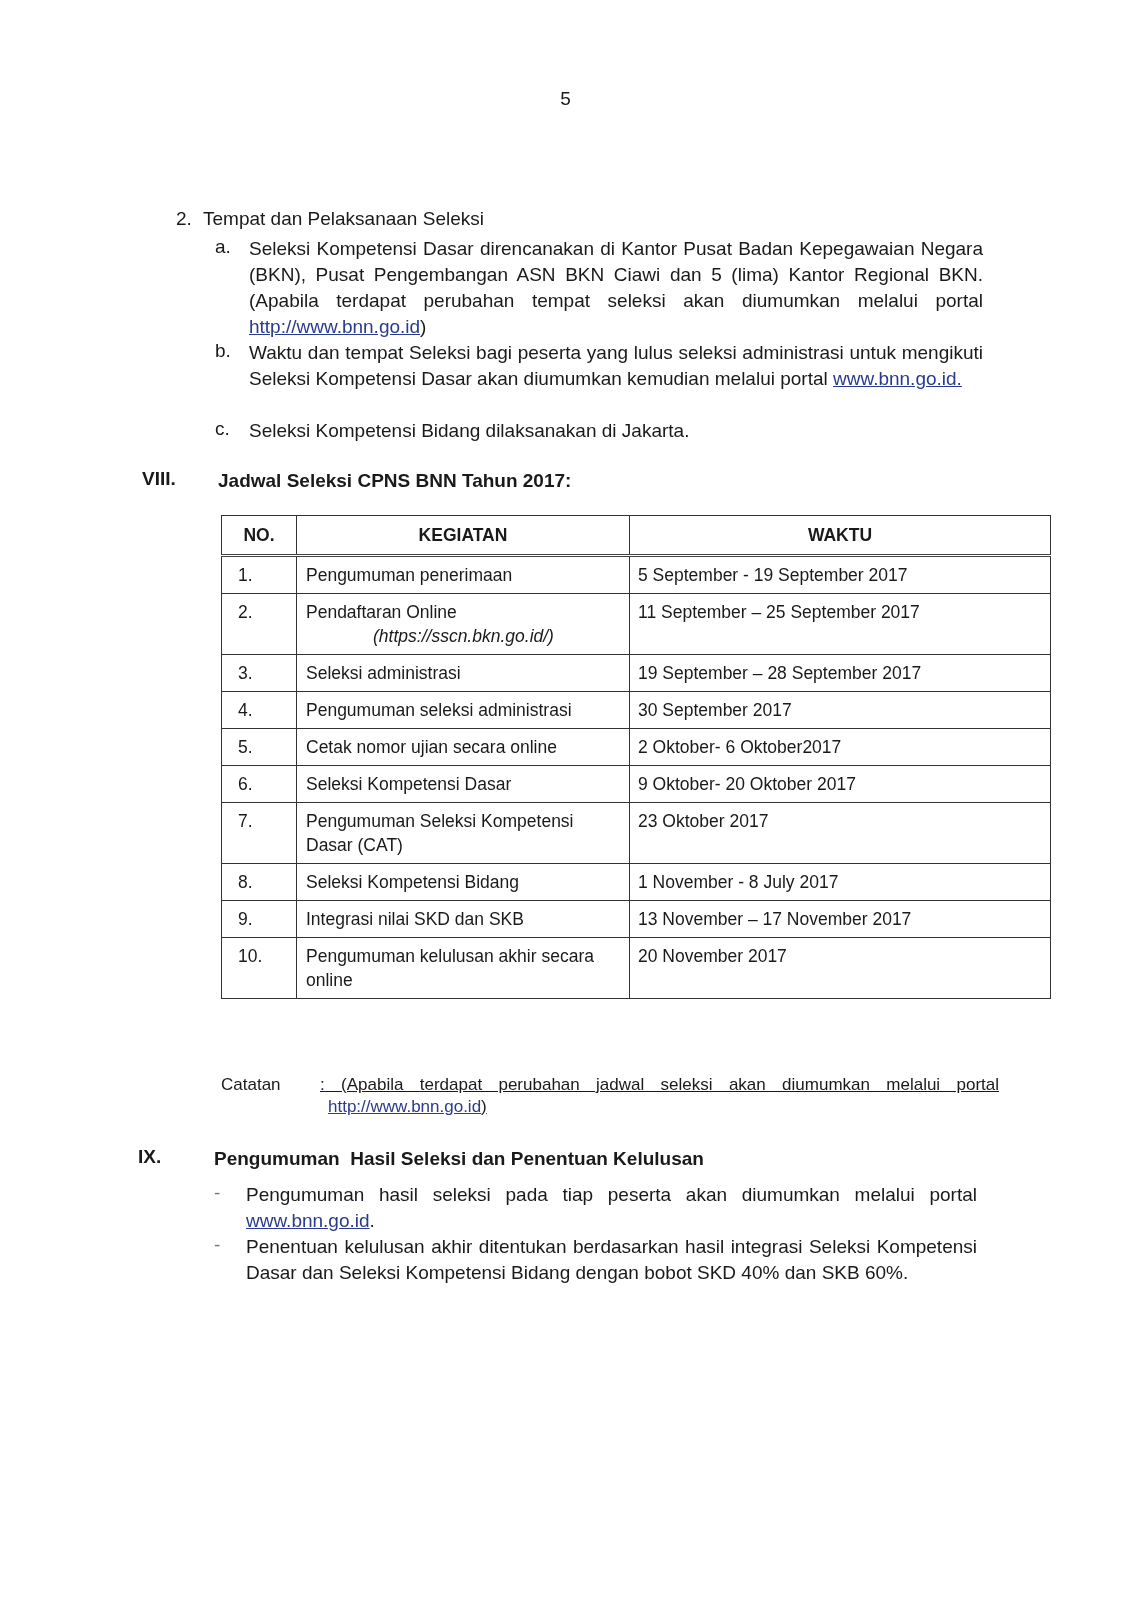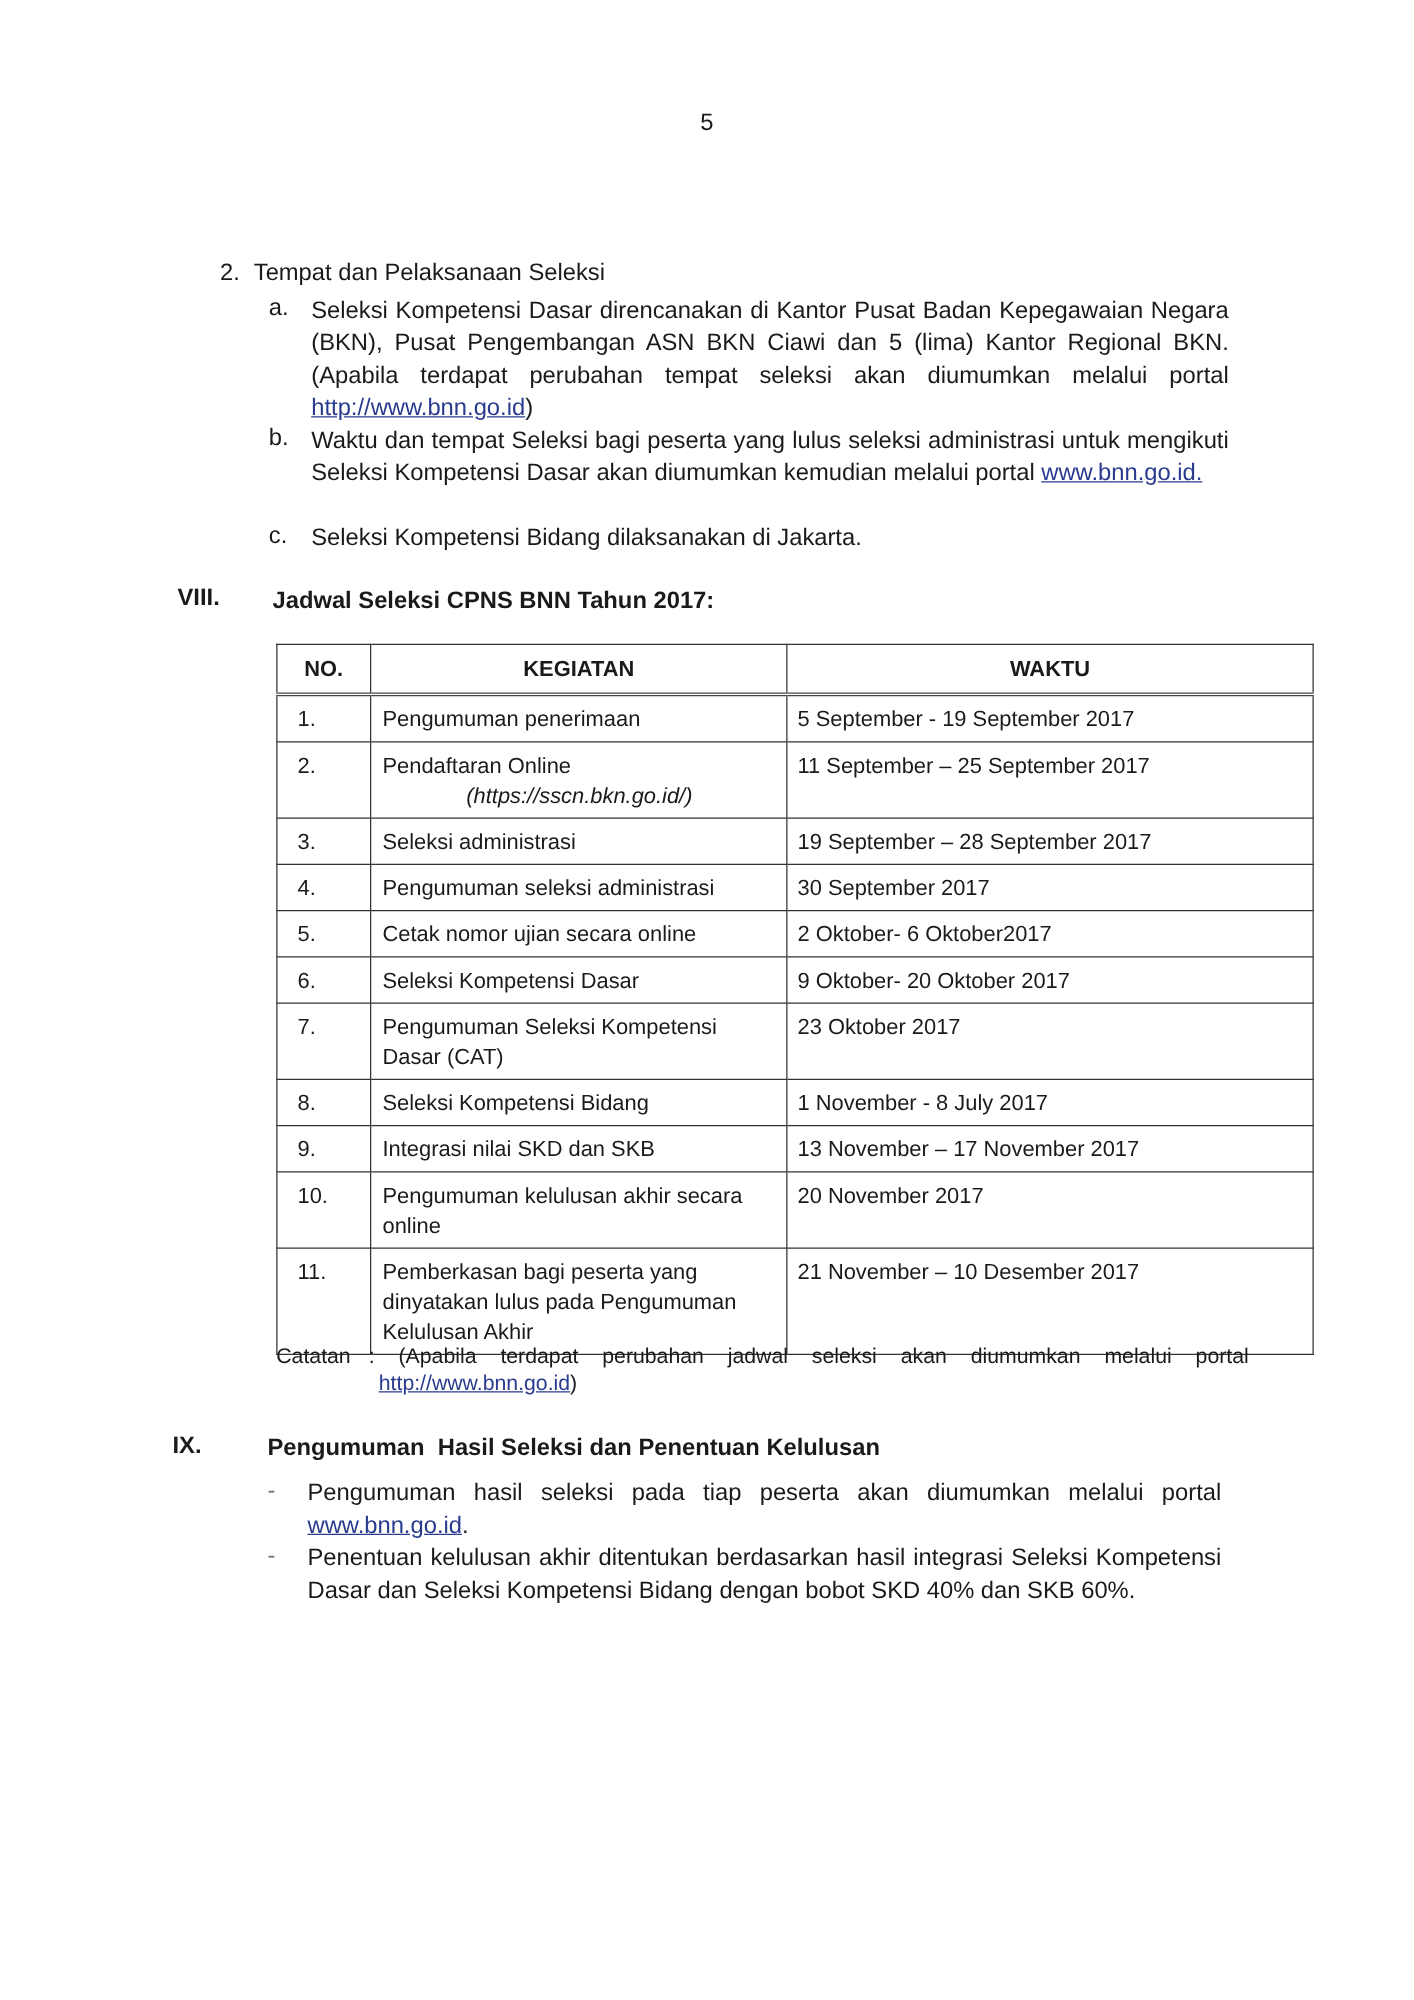"11." tr { html: <tr> <td>11.</td> <td>Pemberkasan bagi peserta yang dinyatakan lulus pada Pengumuman Kelulusan Akhir</td> <td>21 November – 10 Desember 2017</td> </tr> -> none }
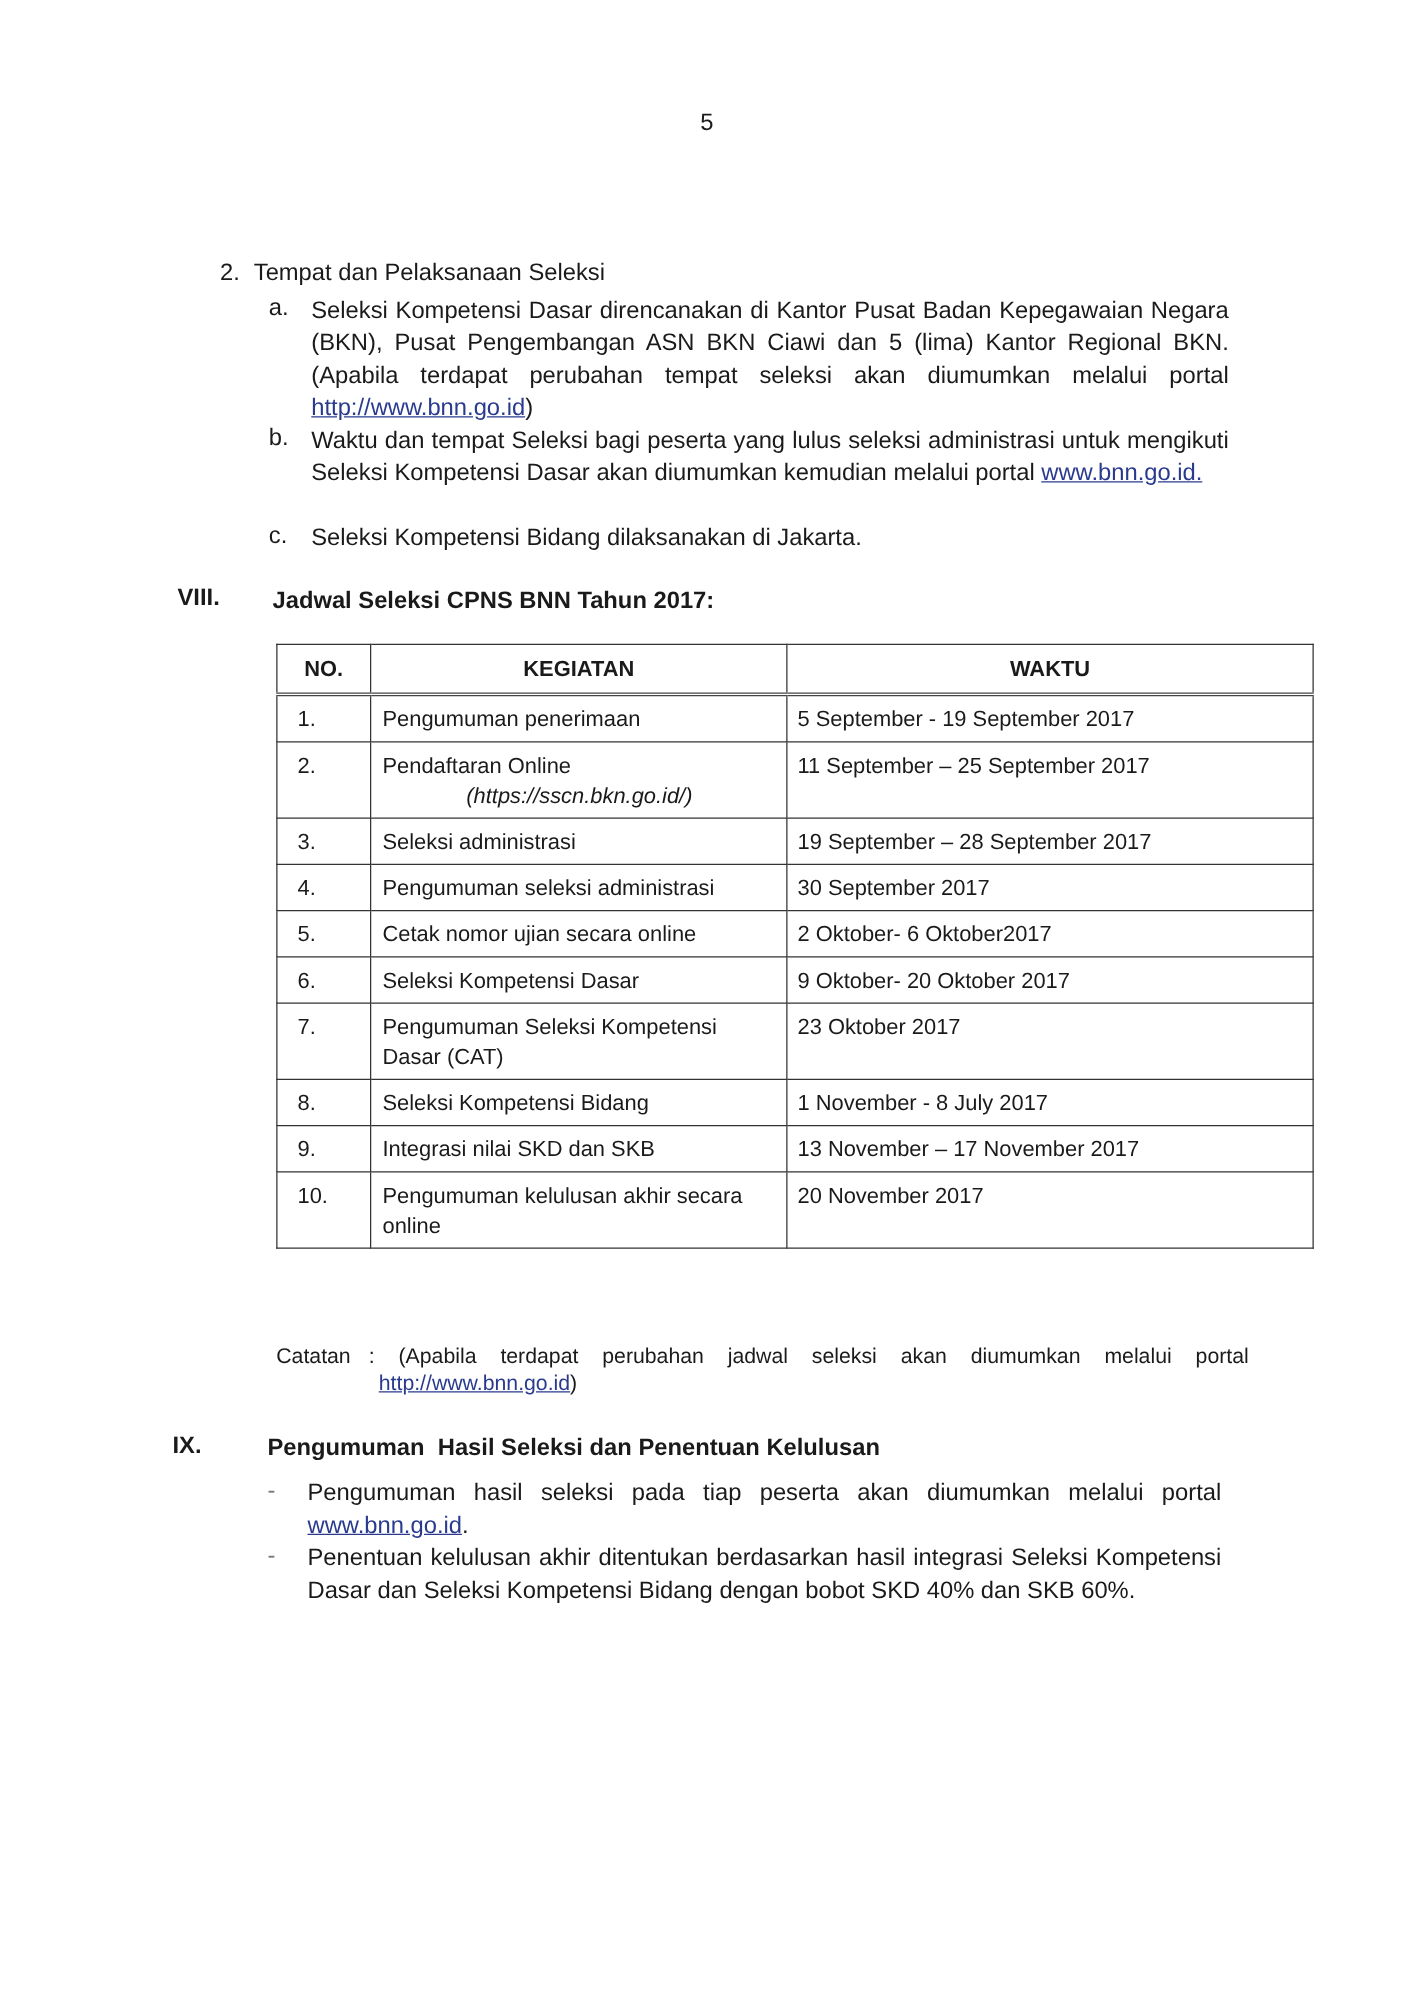"Catatan" .note { text-decoration: none -> underline }
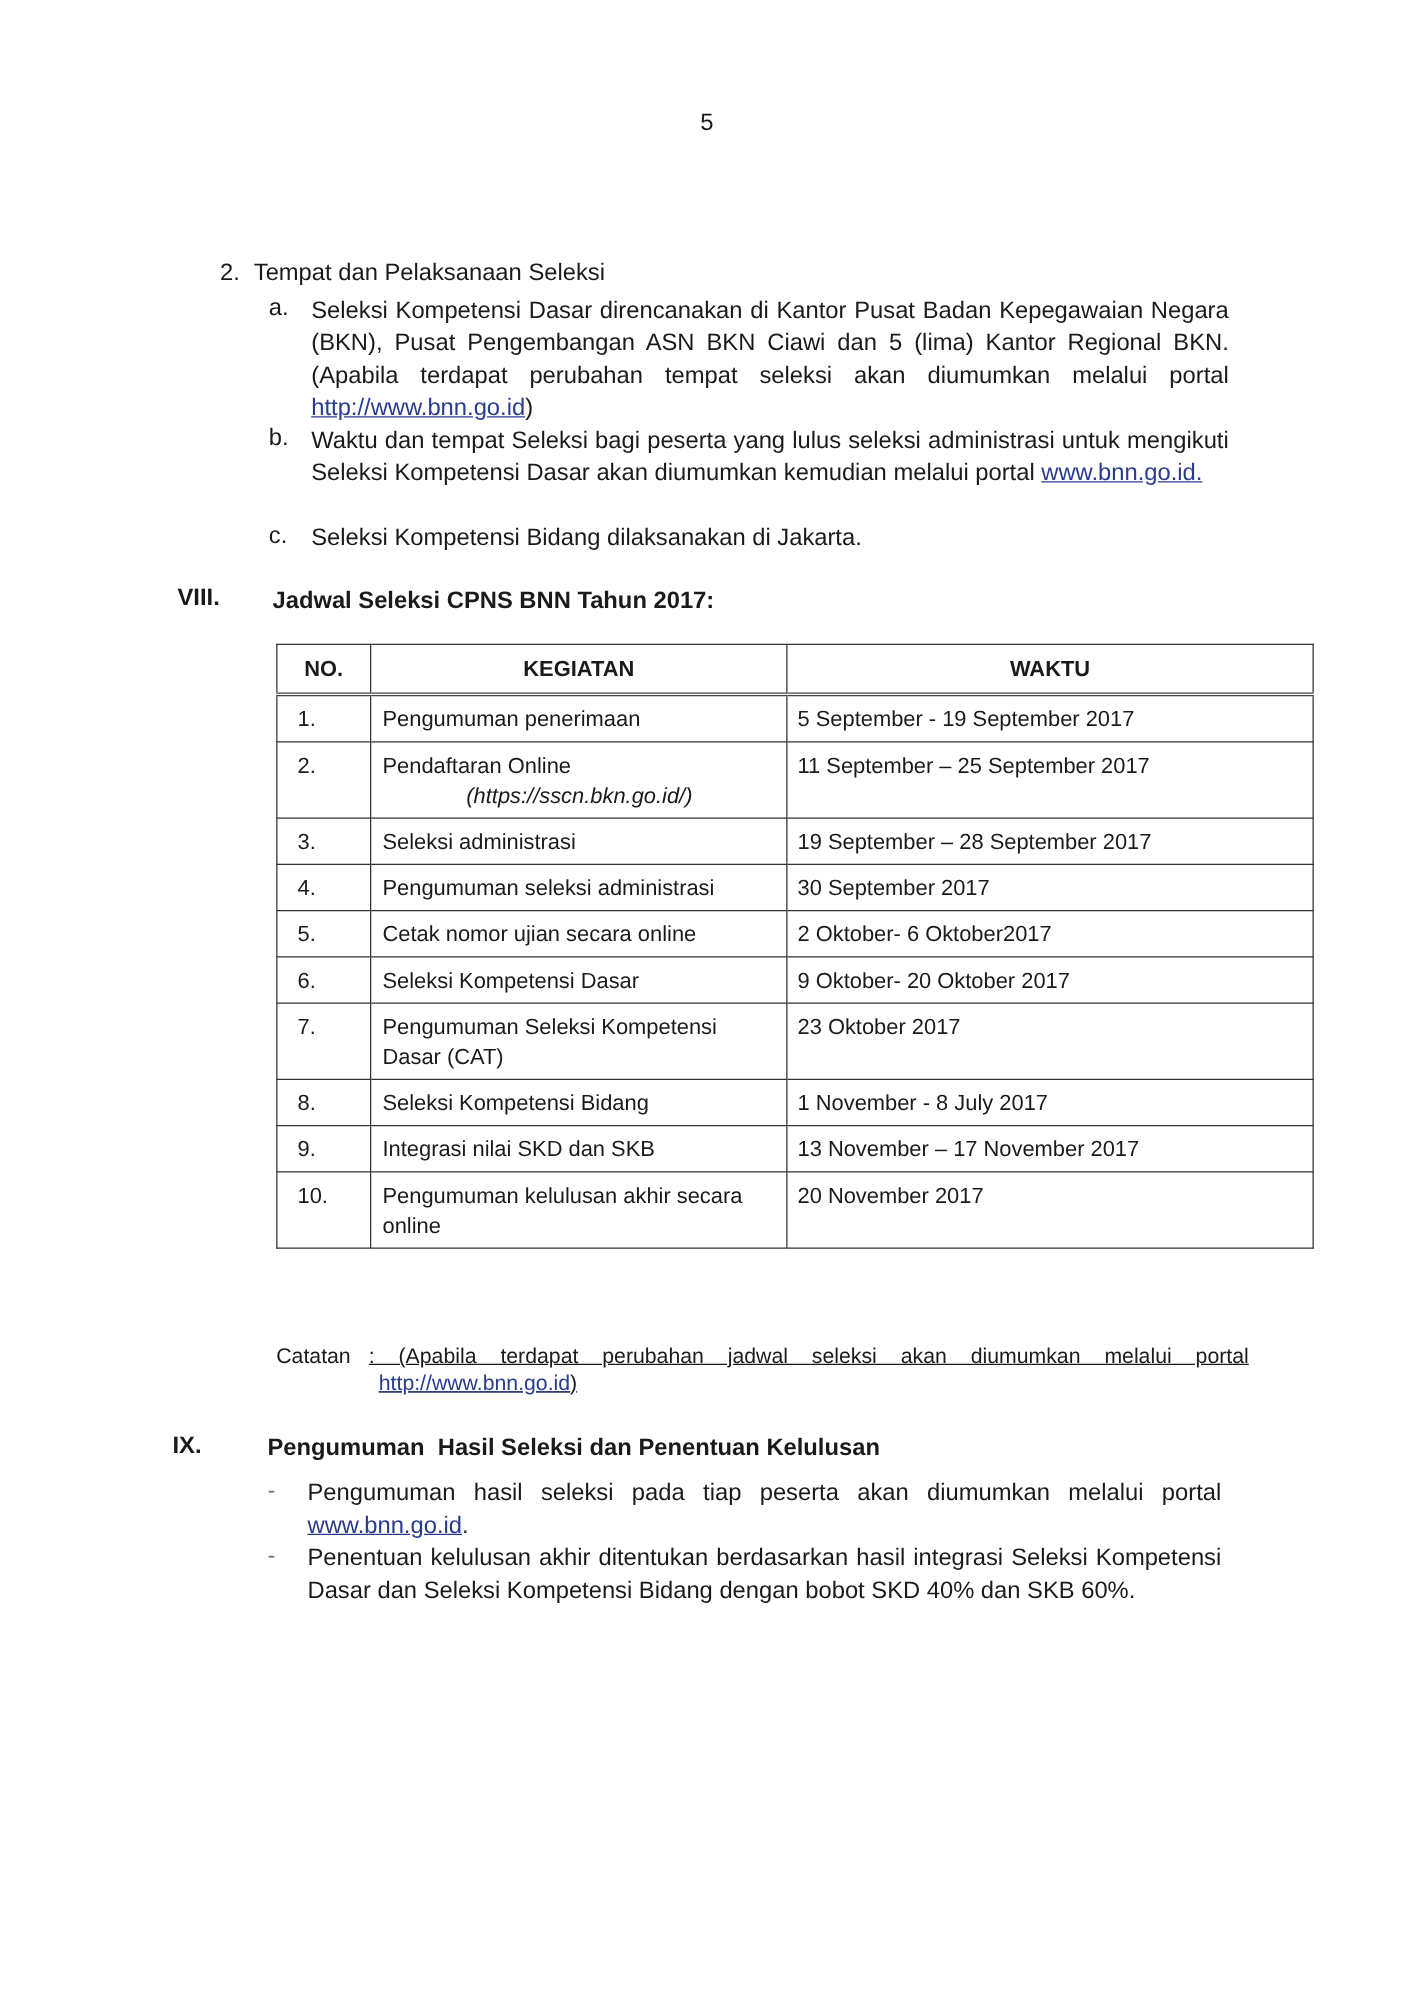": (Apabila terdapat perubahan jadwal" .note .body { margin-left: 74px -> 99px }
